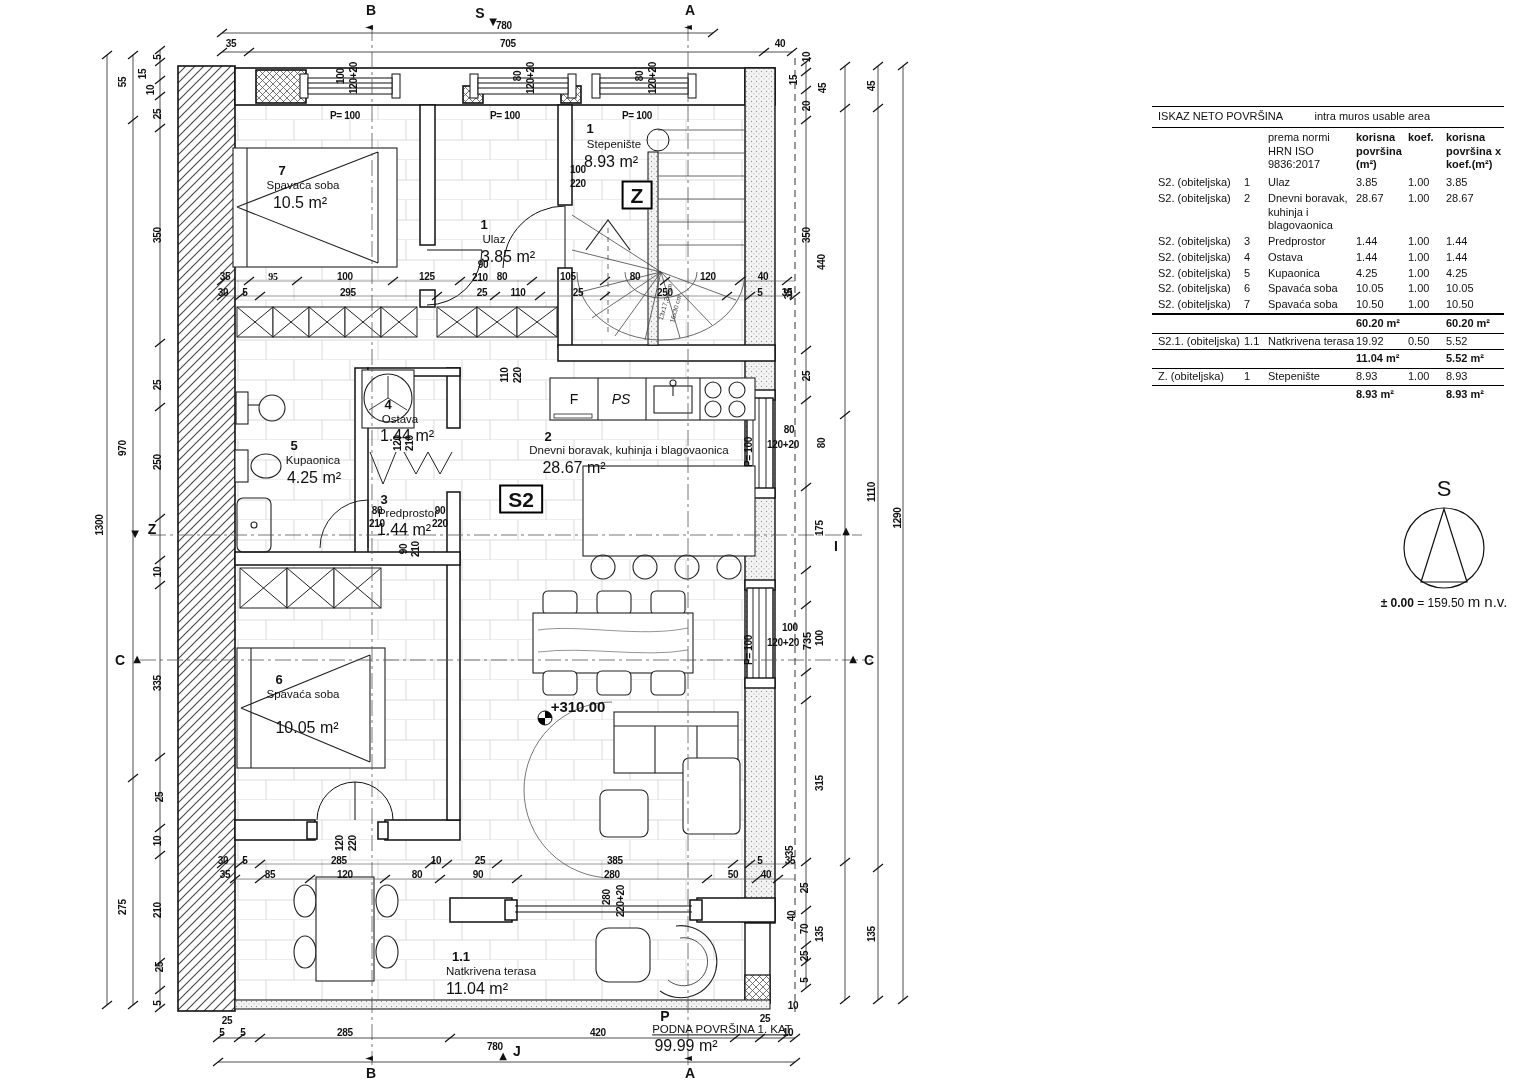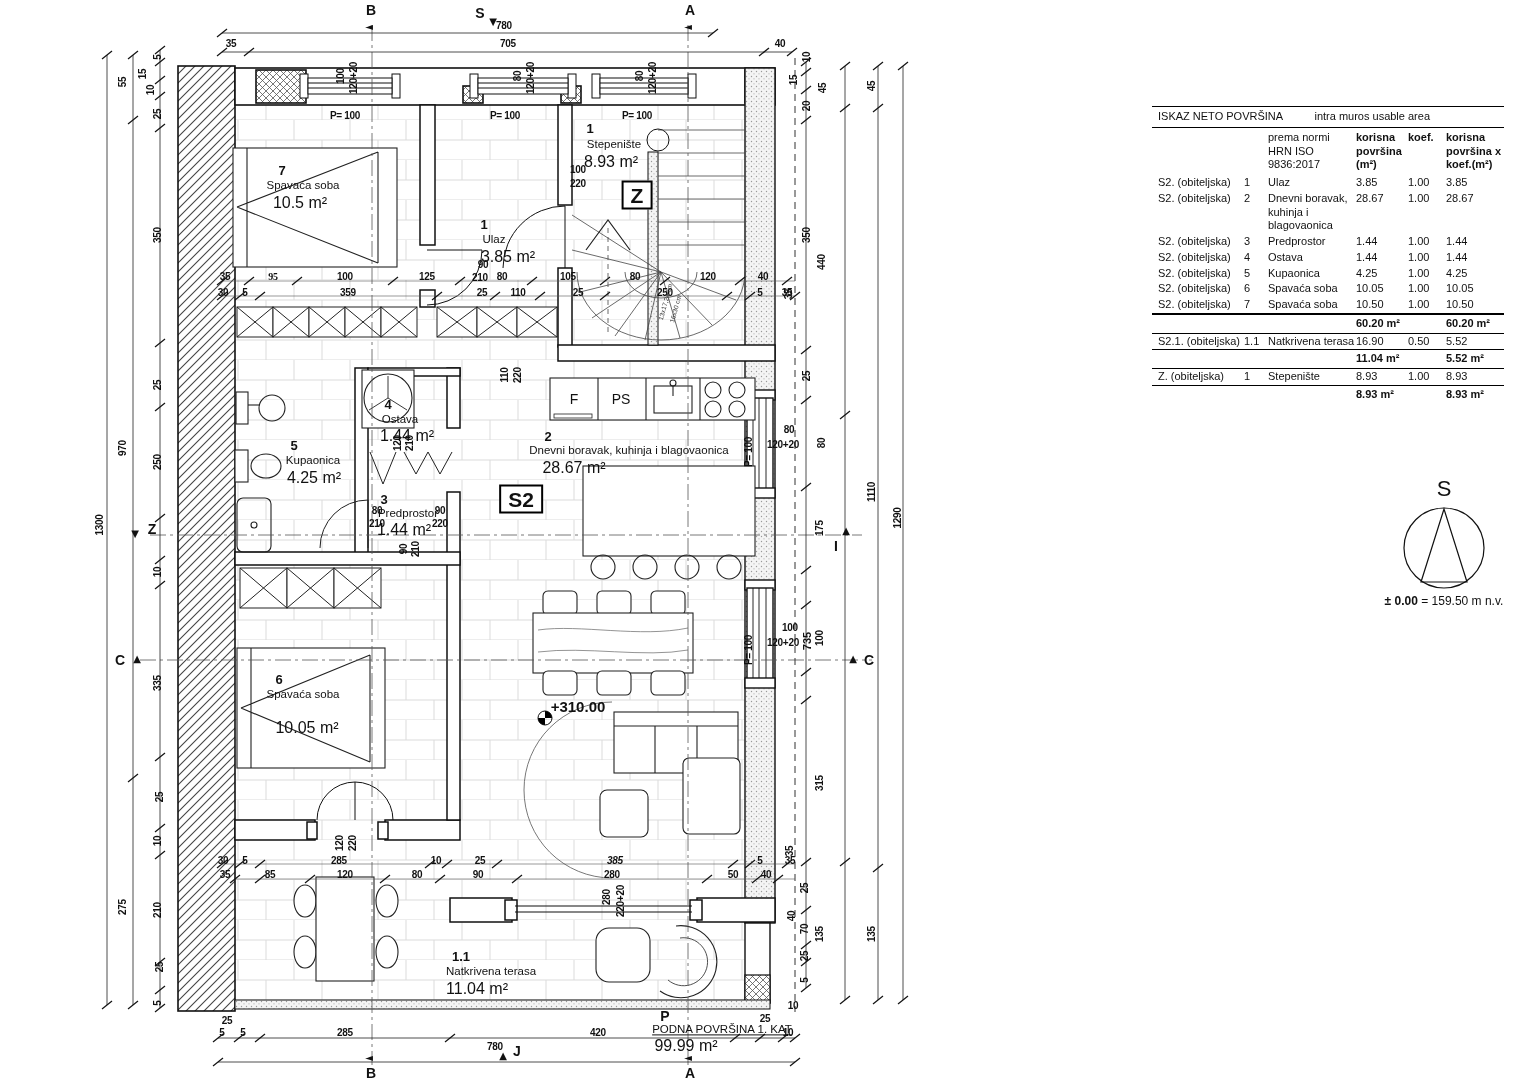"359" span.lb { text: 359 -> 295 }
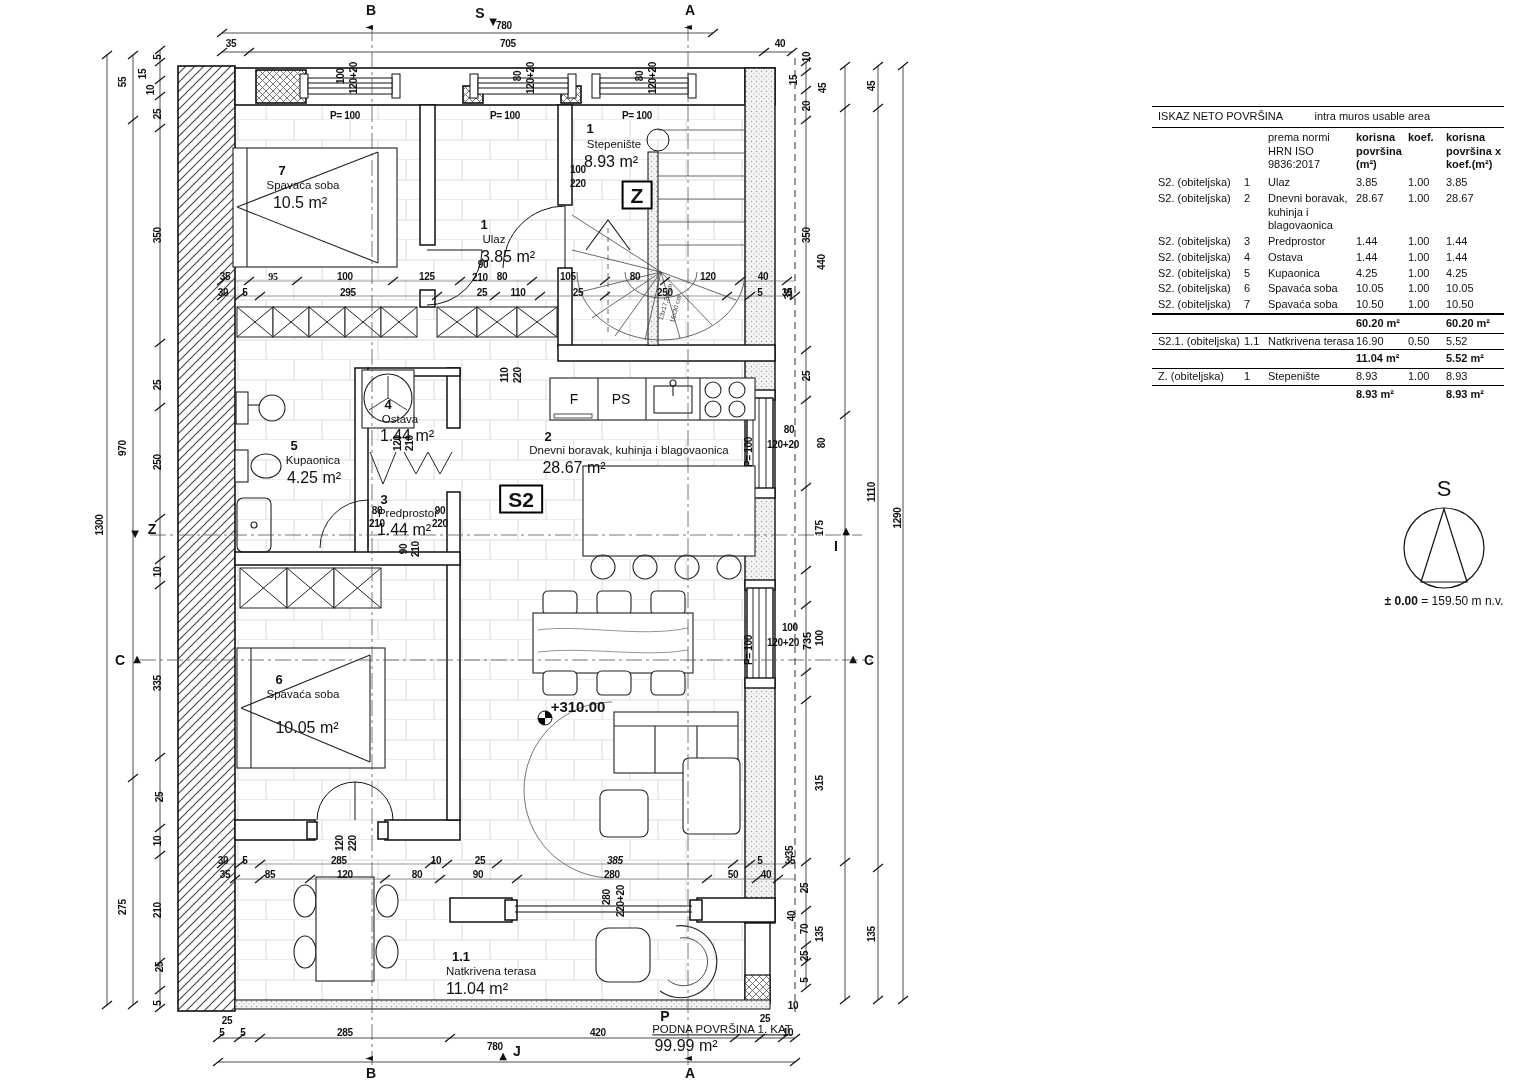"16.90" div { text: 16.90 -> 19.92 }
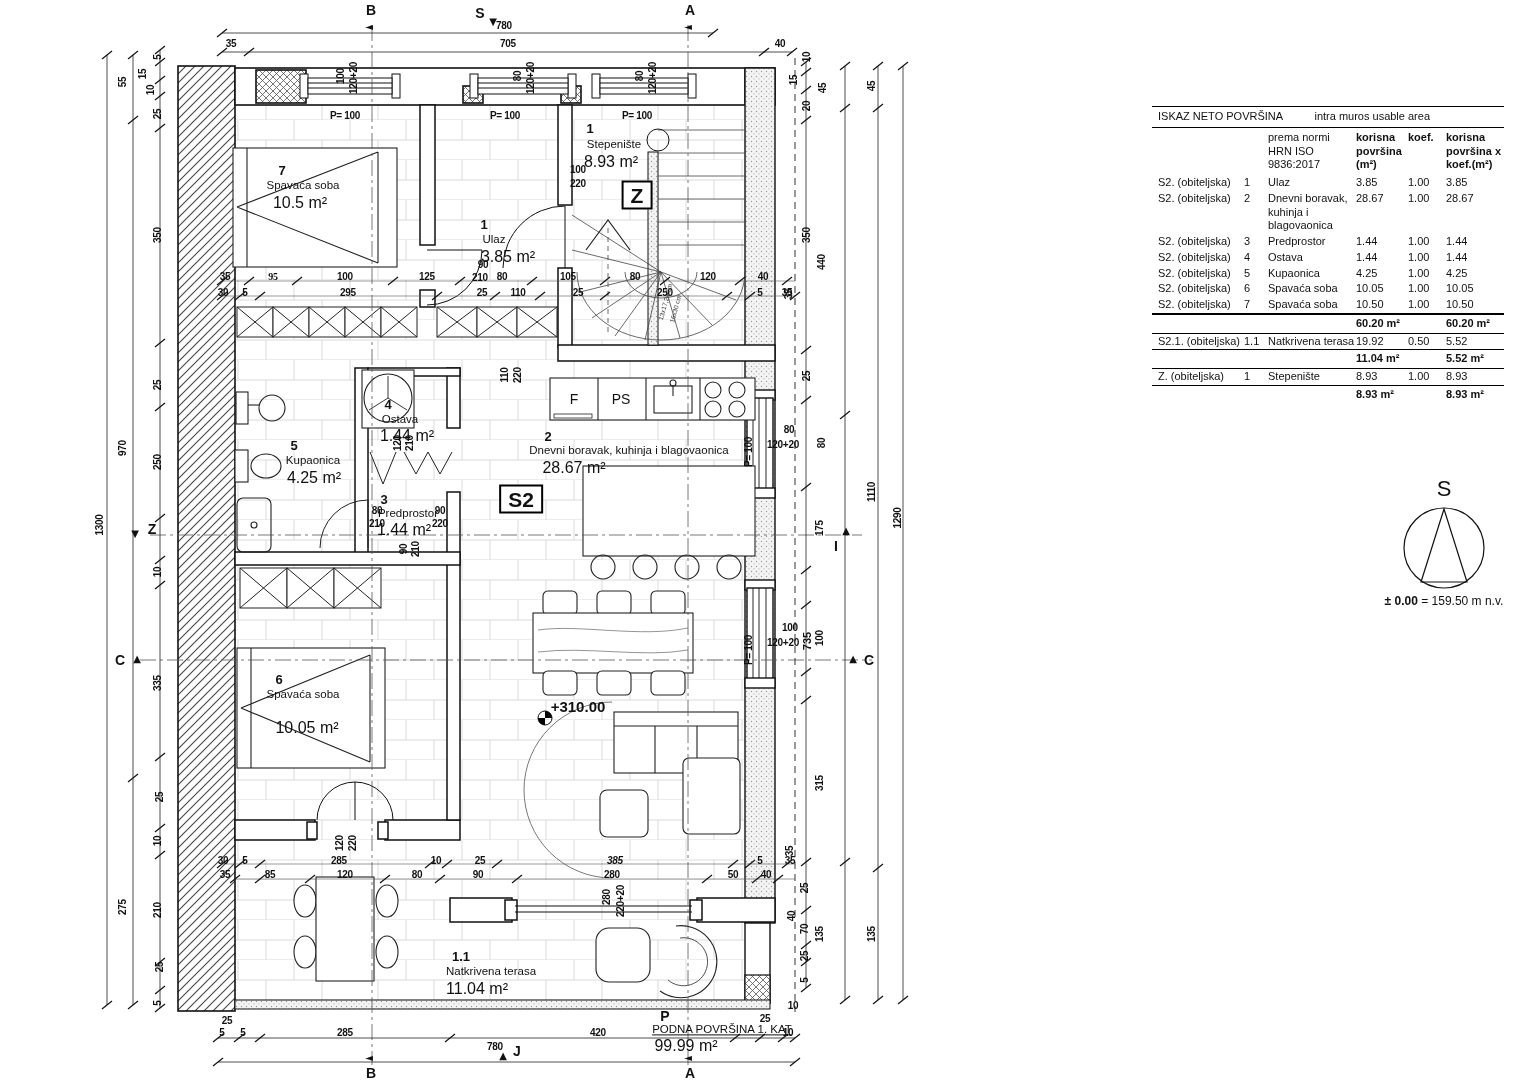"PS" span.lb { font-style: none -> italic }
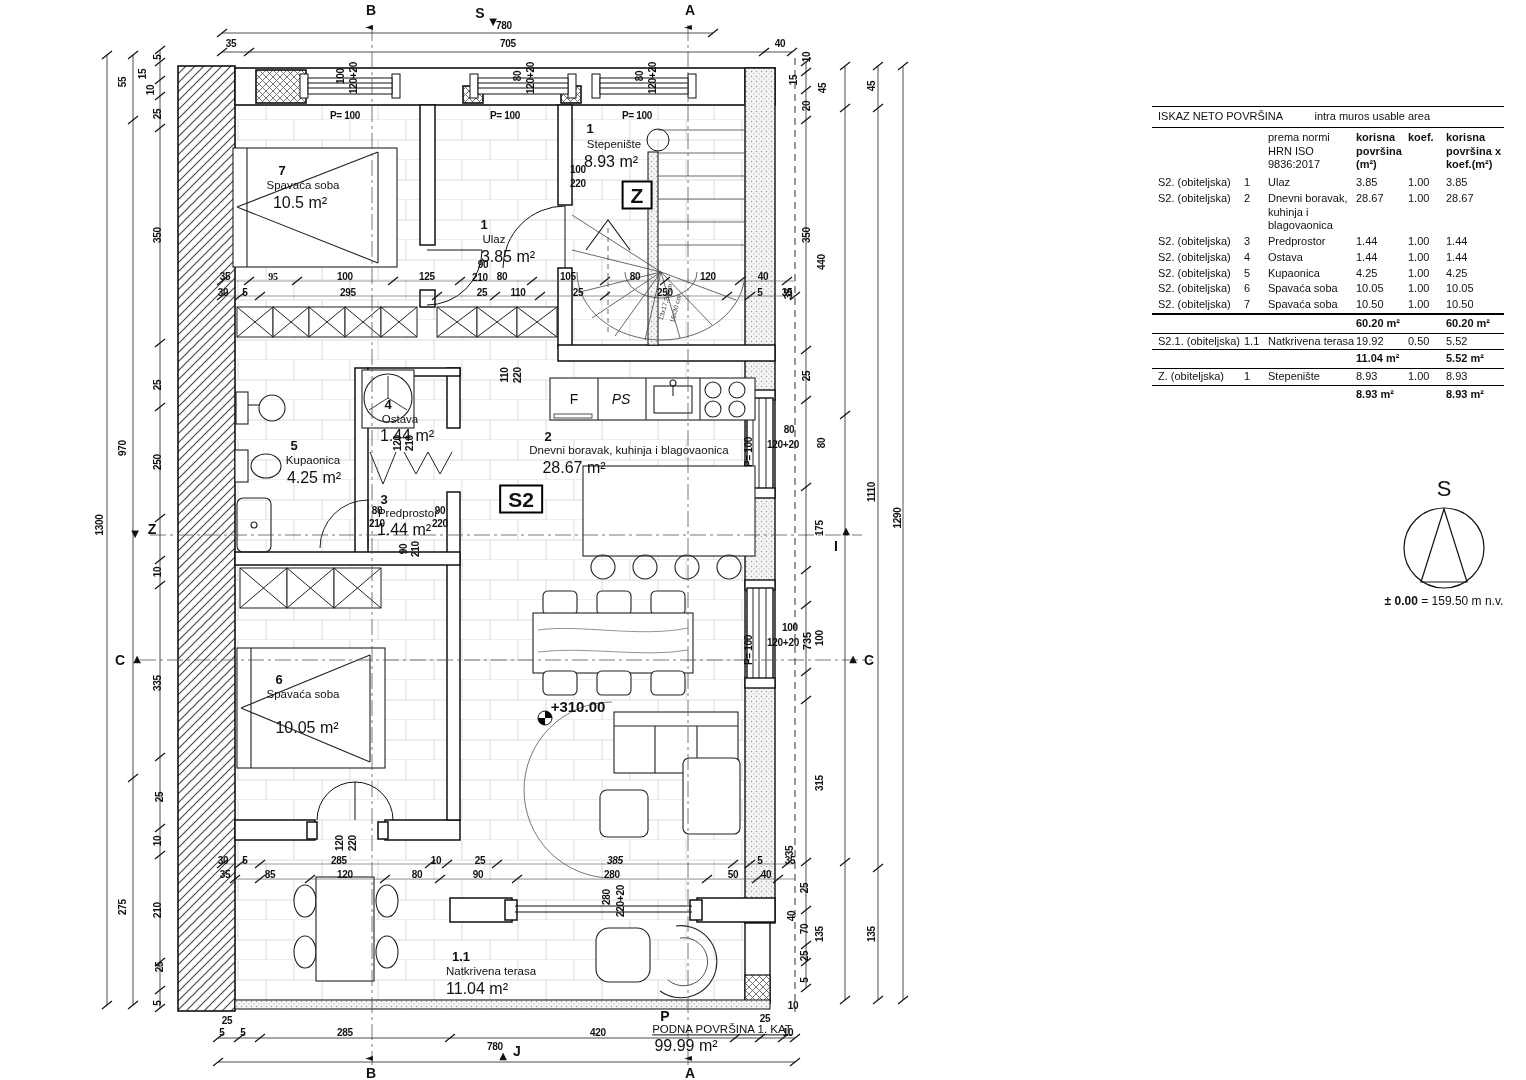"m n.v." #compass-note .sm { font-size: 12px -> 15px }
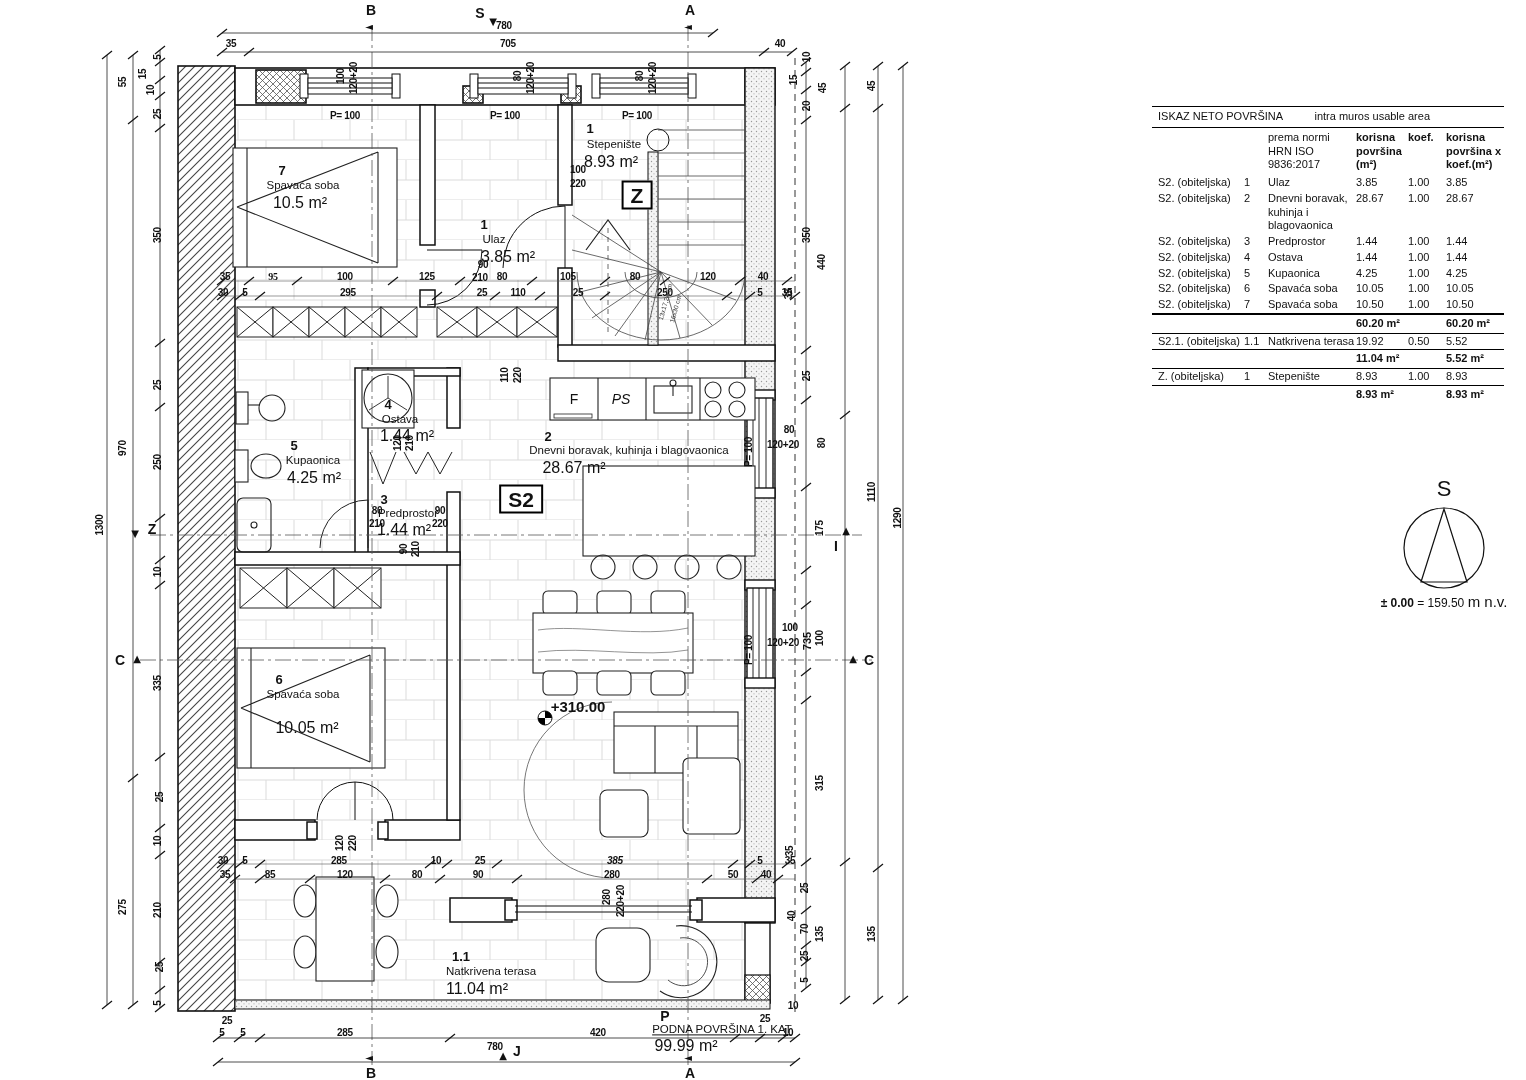"385" span.lb { font-style: italic -> none }
